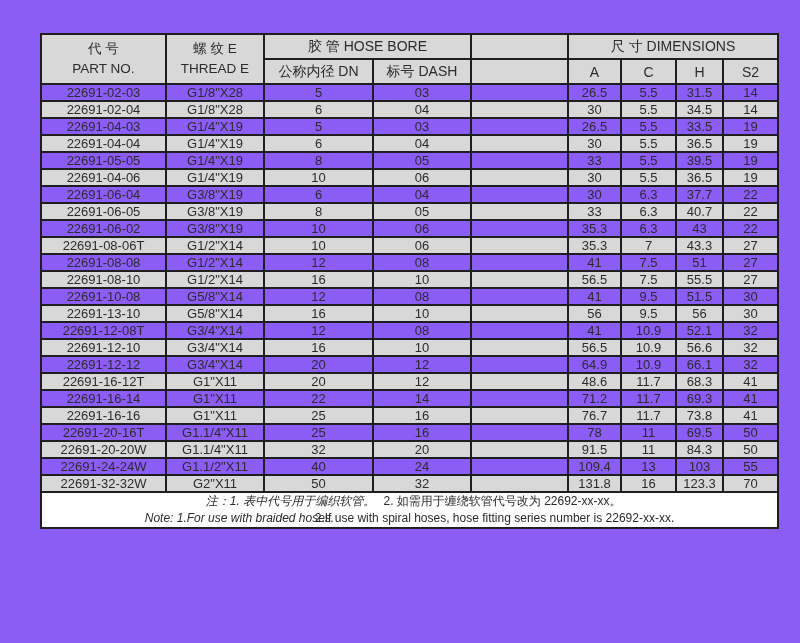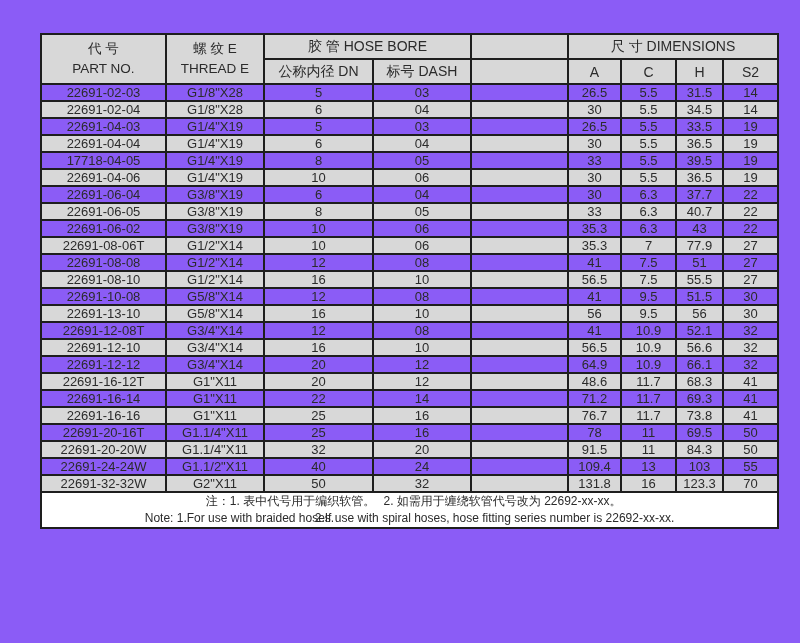"17718-04-05" td { text: 17718-04-05 -> 22691-05-05 }
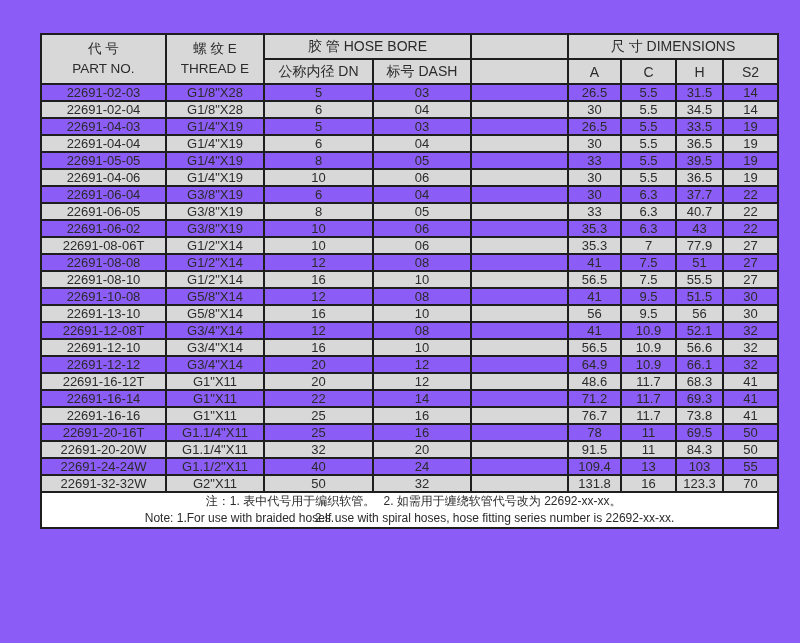"77.9" td { text: 77.9 -> 43.3 }
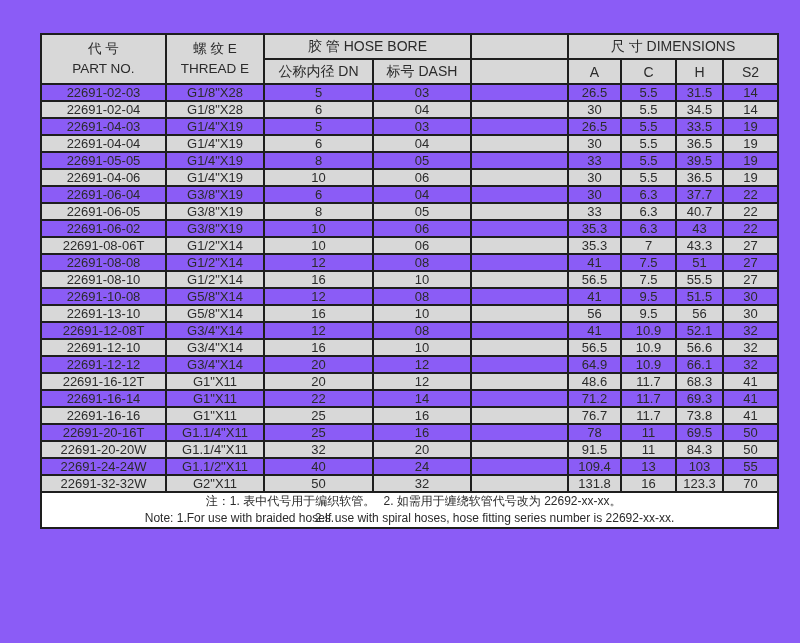"注：1. 表中代号用于编织软管。" .note-a { font-style: none -> italic }
